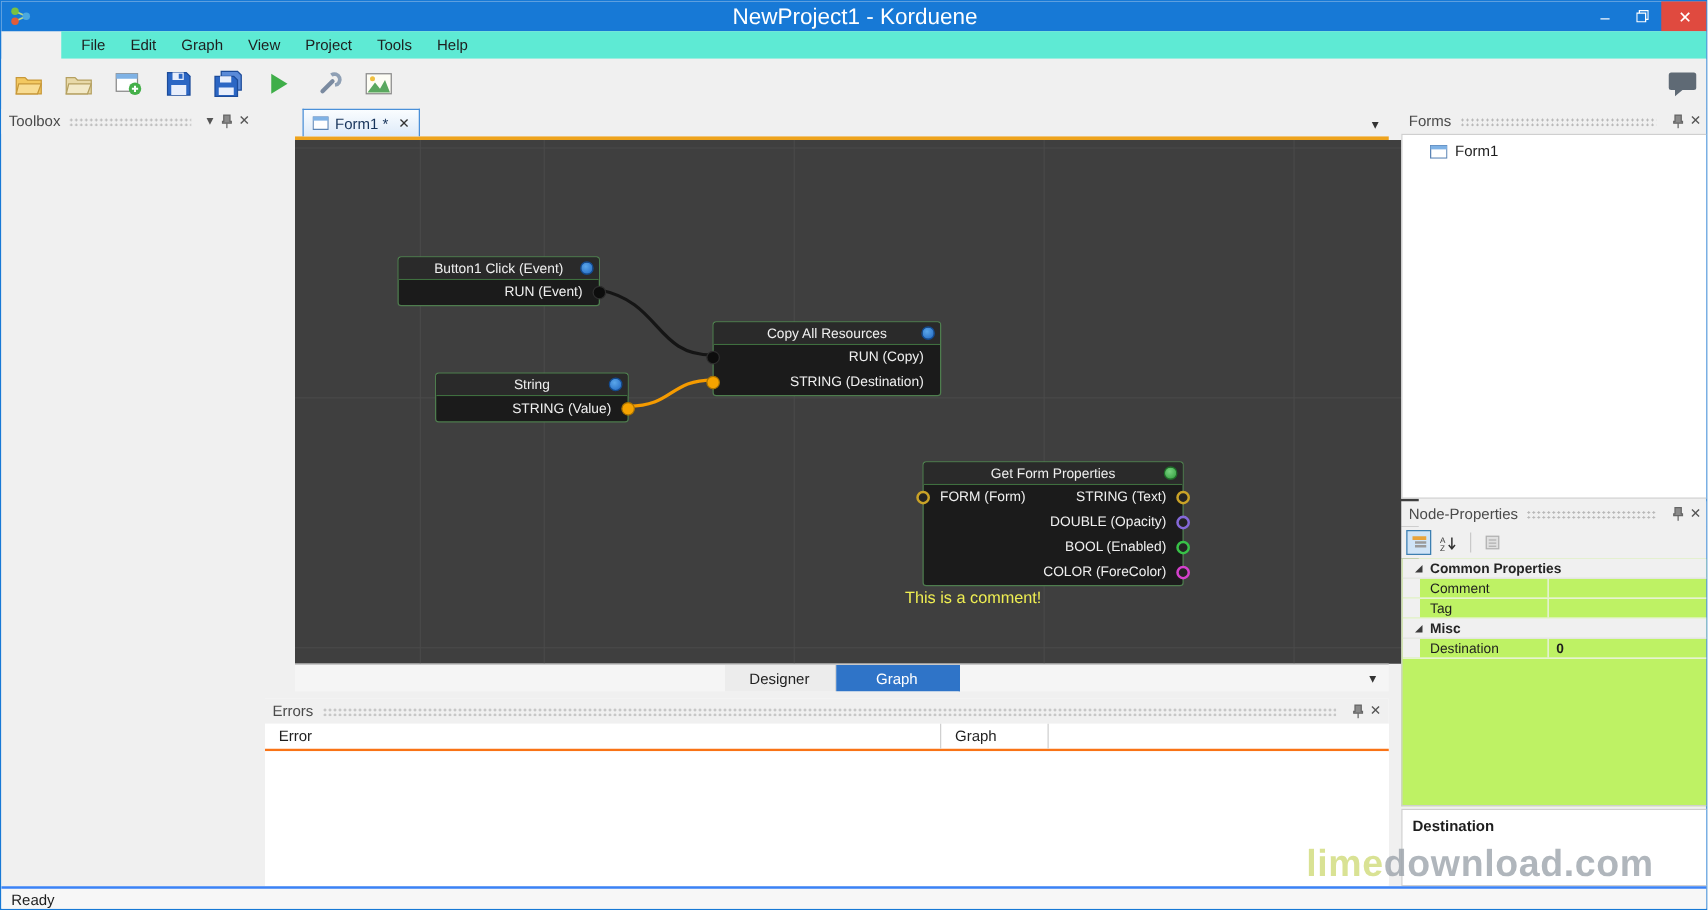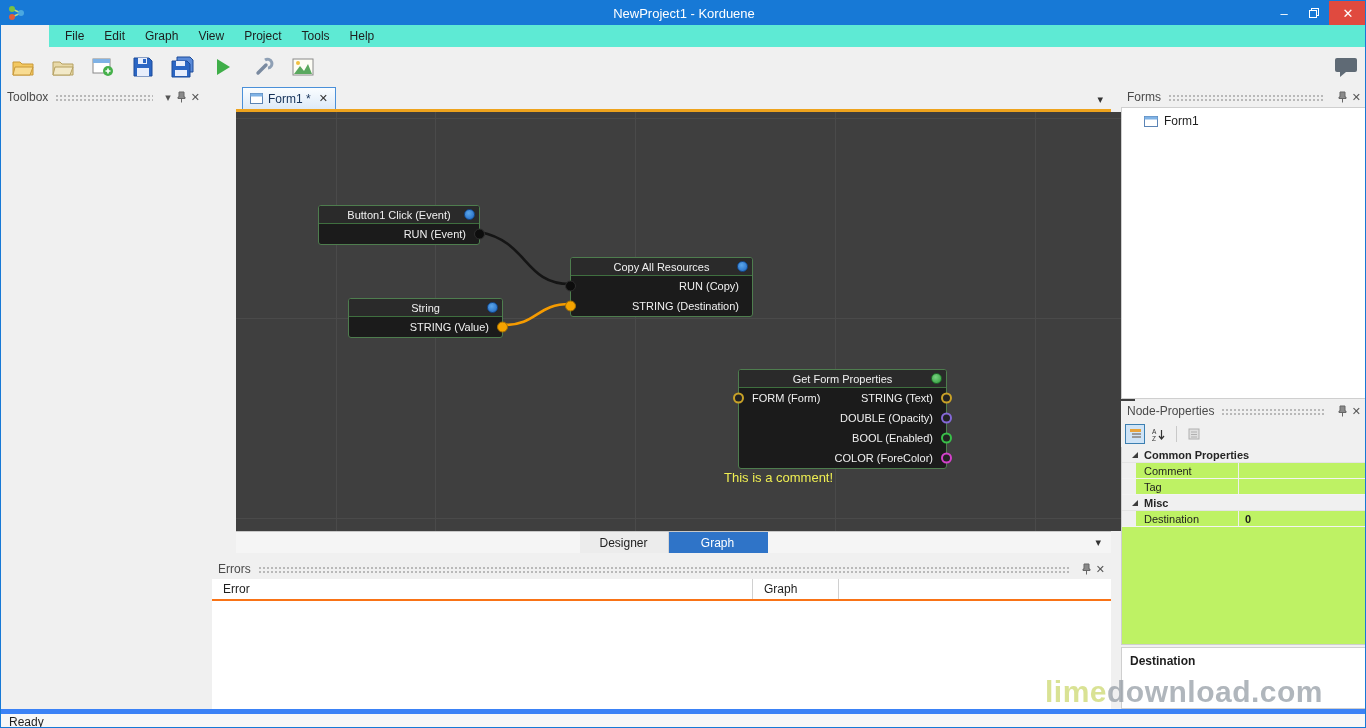"NewProject1 - Korduene" .titlebar-title { font-size: 13px -> 18px }
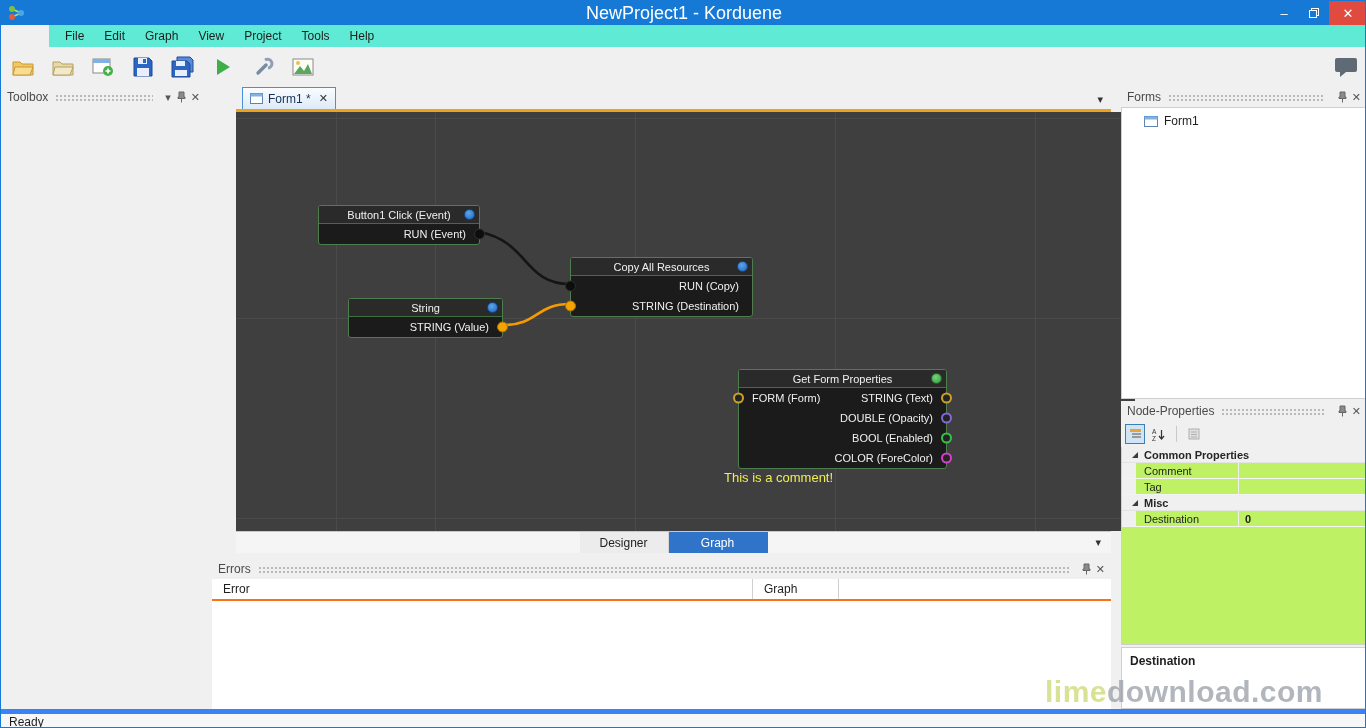"Ready" .statusbar { border-top: 5px solid #3b82f6 -> 2px solid #3b82f6 }
